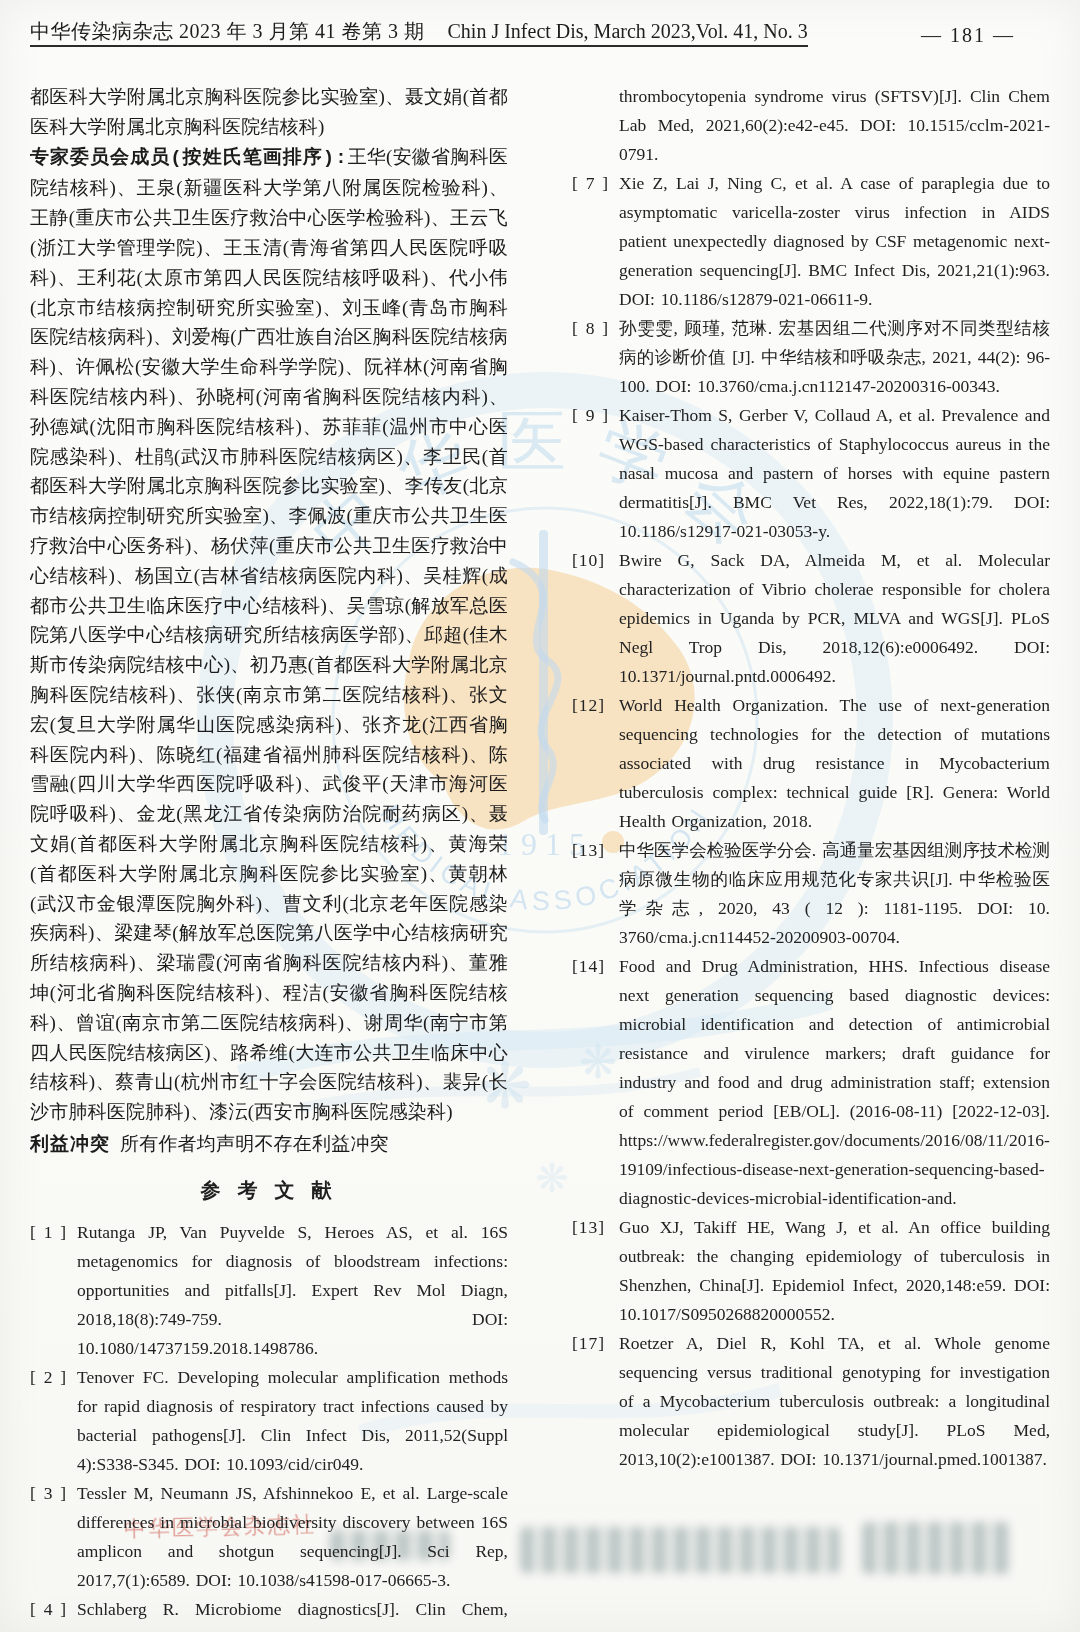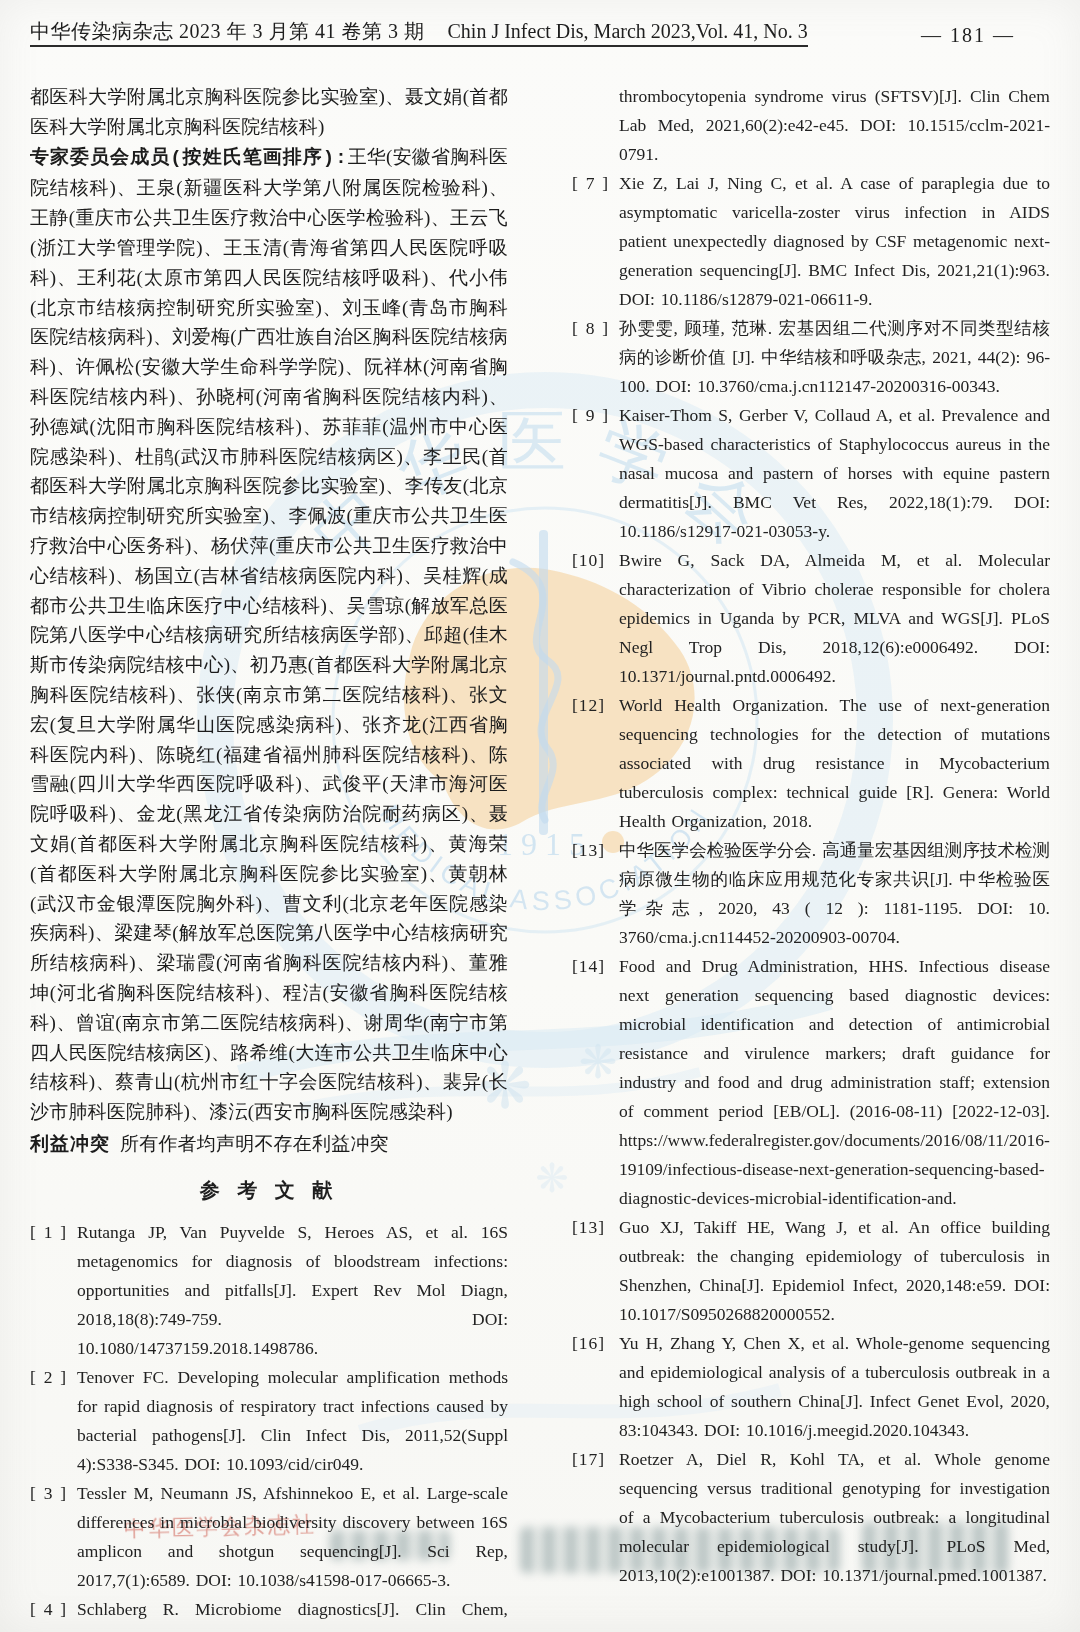"参 考 文 献" .refs-heading { font-family: Liberation Sans, sans-serif -> Liberation Serif, serif }
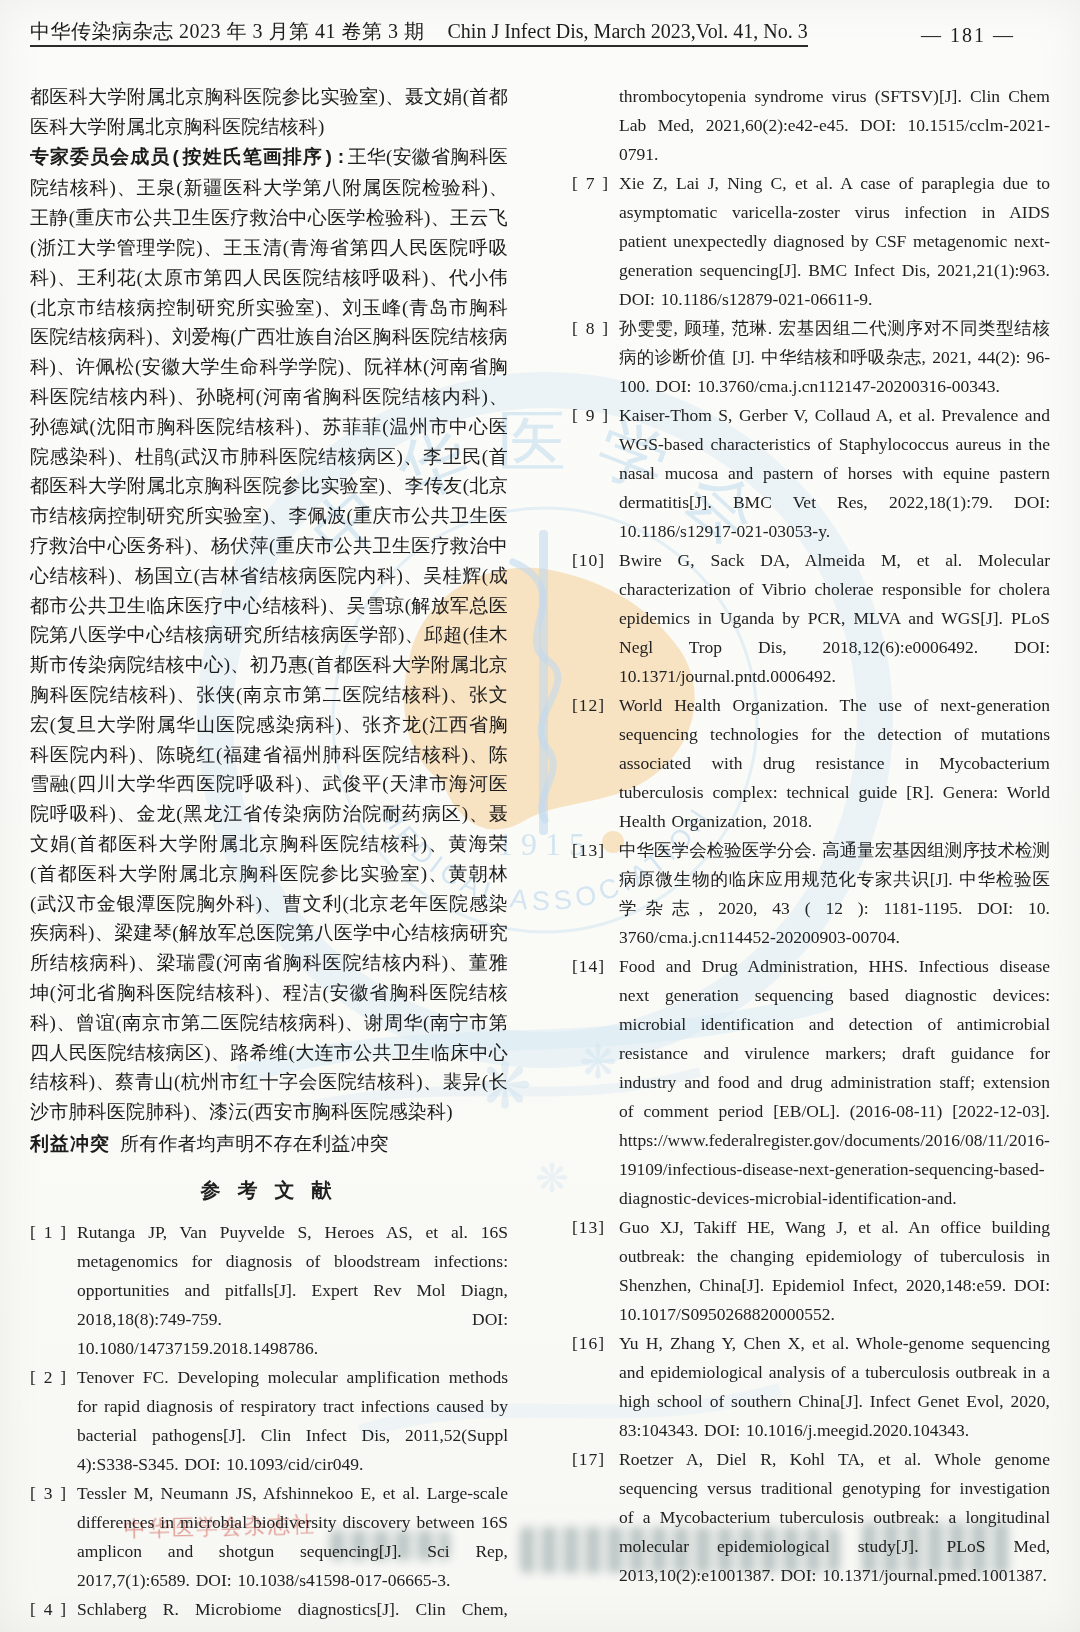"[16]" div.ref { html: <div><span>[16]</span><span>Yu H, Zhang Y, Chen X, et al. Whole-genome sequencing and epidemiological analysis of a tuberculosis outbreak in a high school of southern China[J]. Infect Genet Evol, 2020, 83:104343. DOI: 10.1016/j.meegid.2020.104343.</span></div> -> none }
